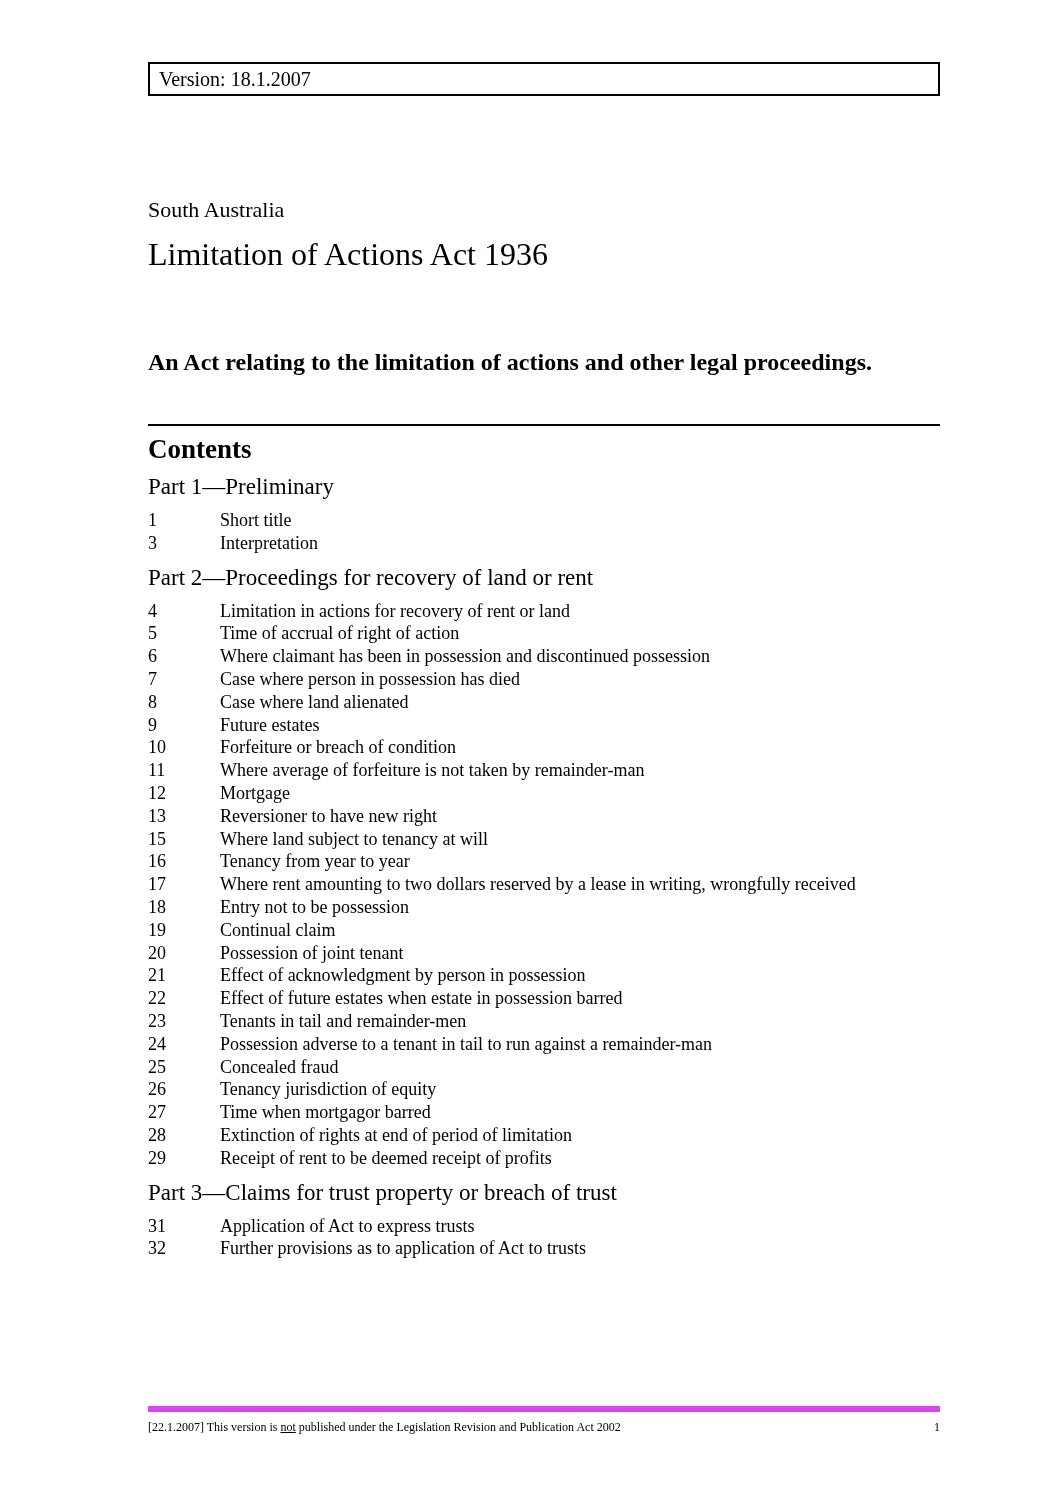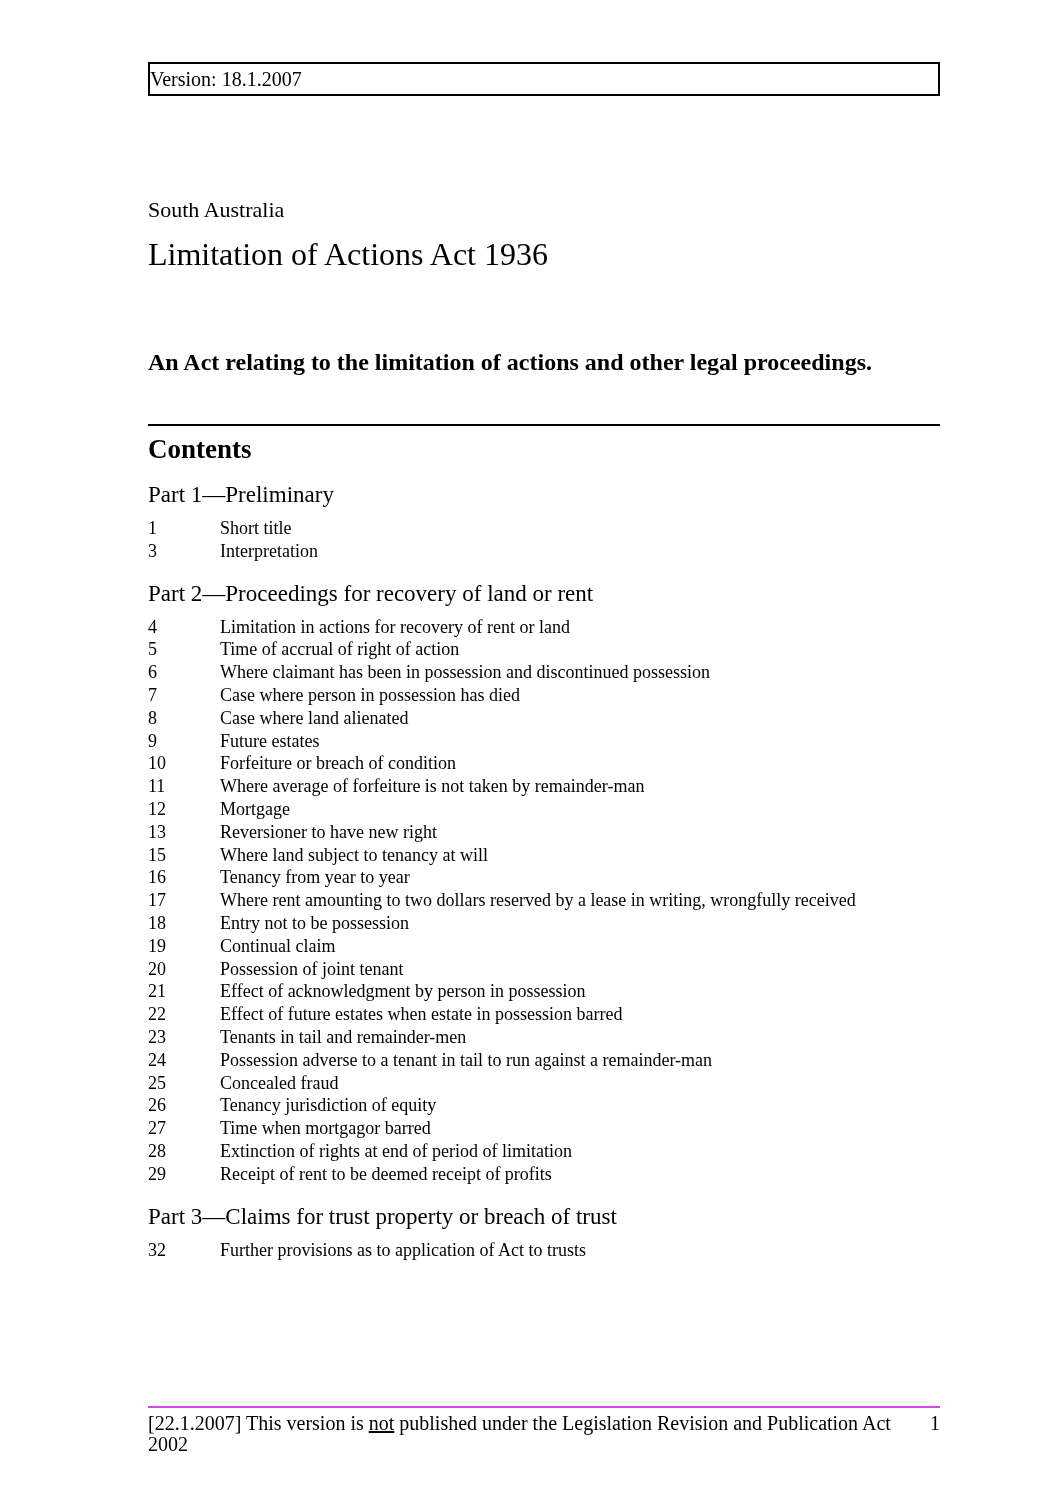"Version: 18.1.2007" .version-box { padding-left: none -> 9px }
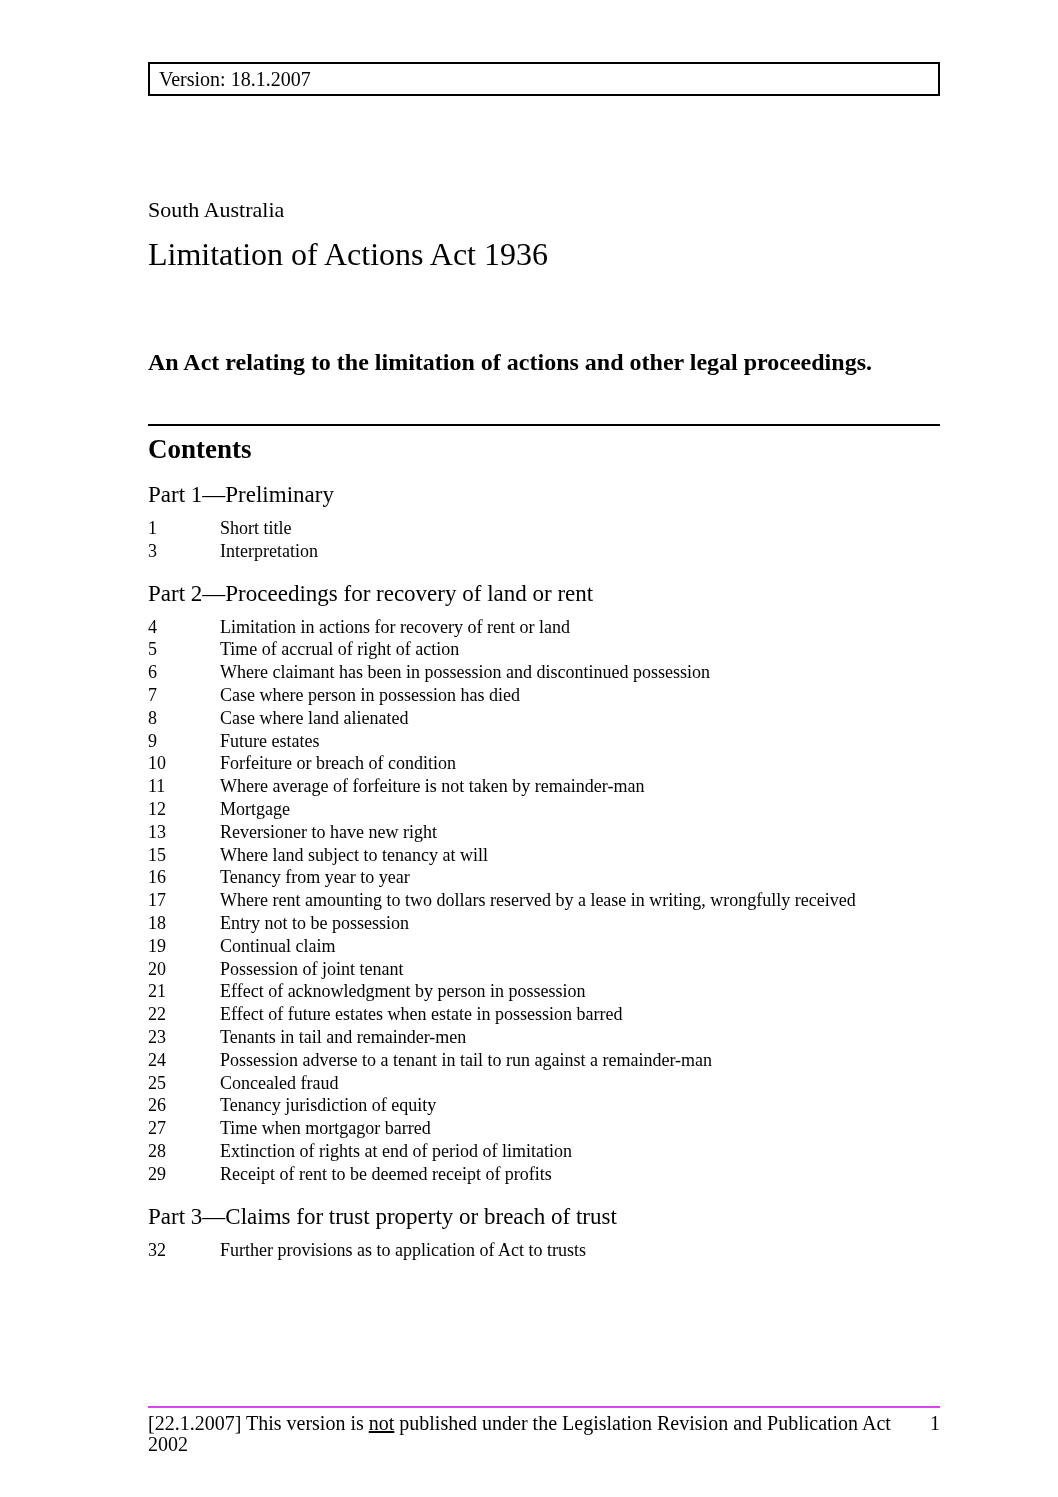"Part 1—Preliminary" .part-heading { margin-top: 17px -> 9px }
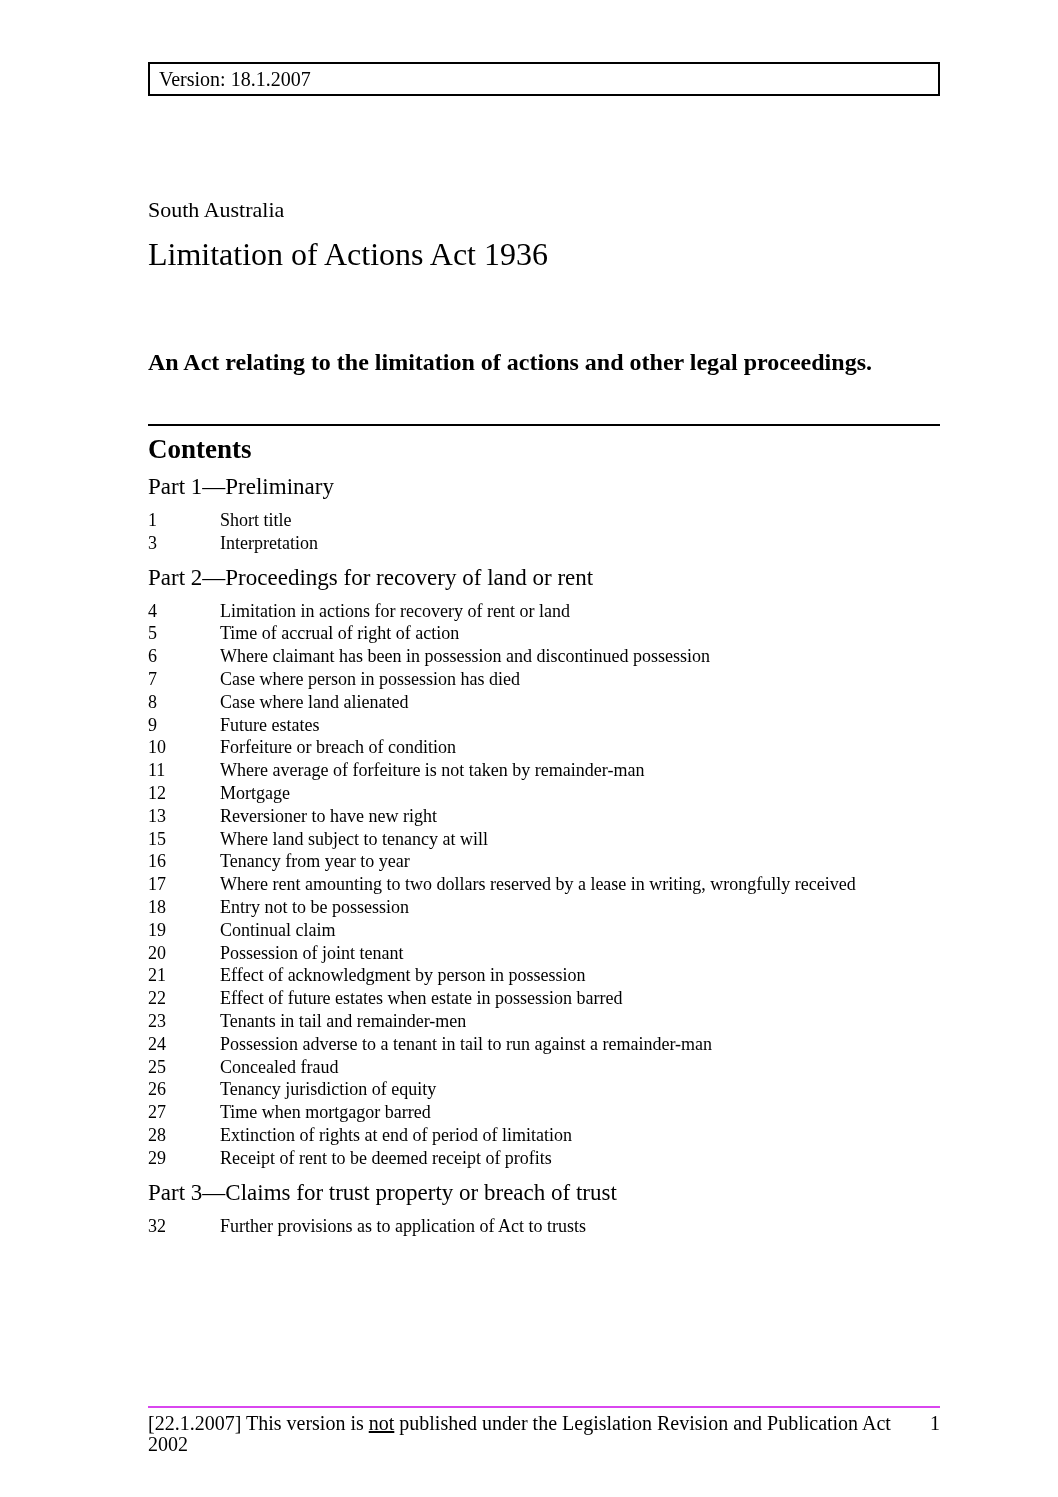"31" div.toc-row { html: none -> <div> <span>31</span> <span>Application of Act to express trusts</span> </div> }
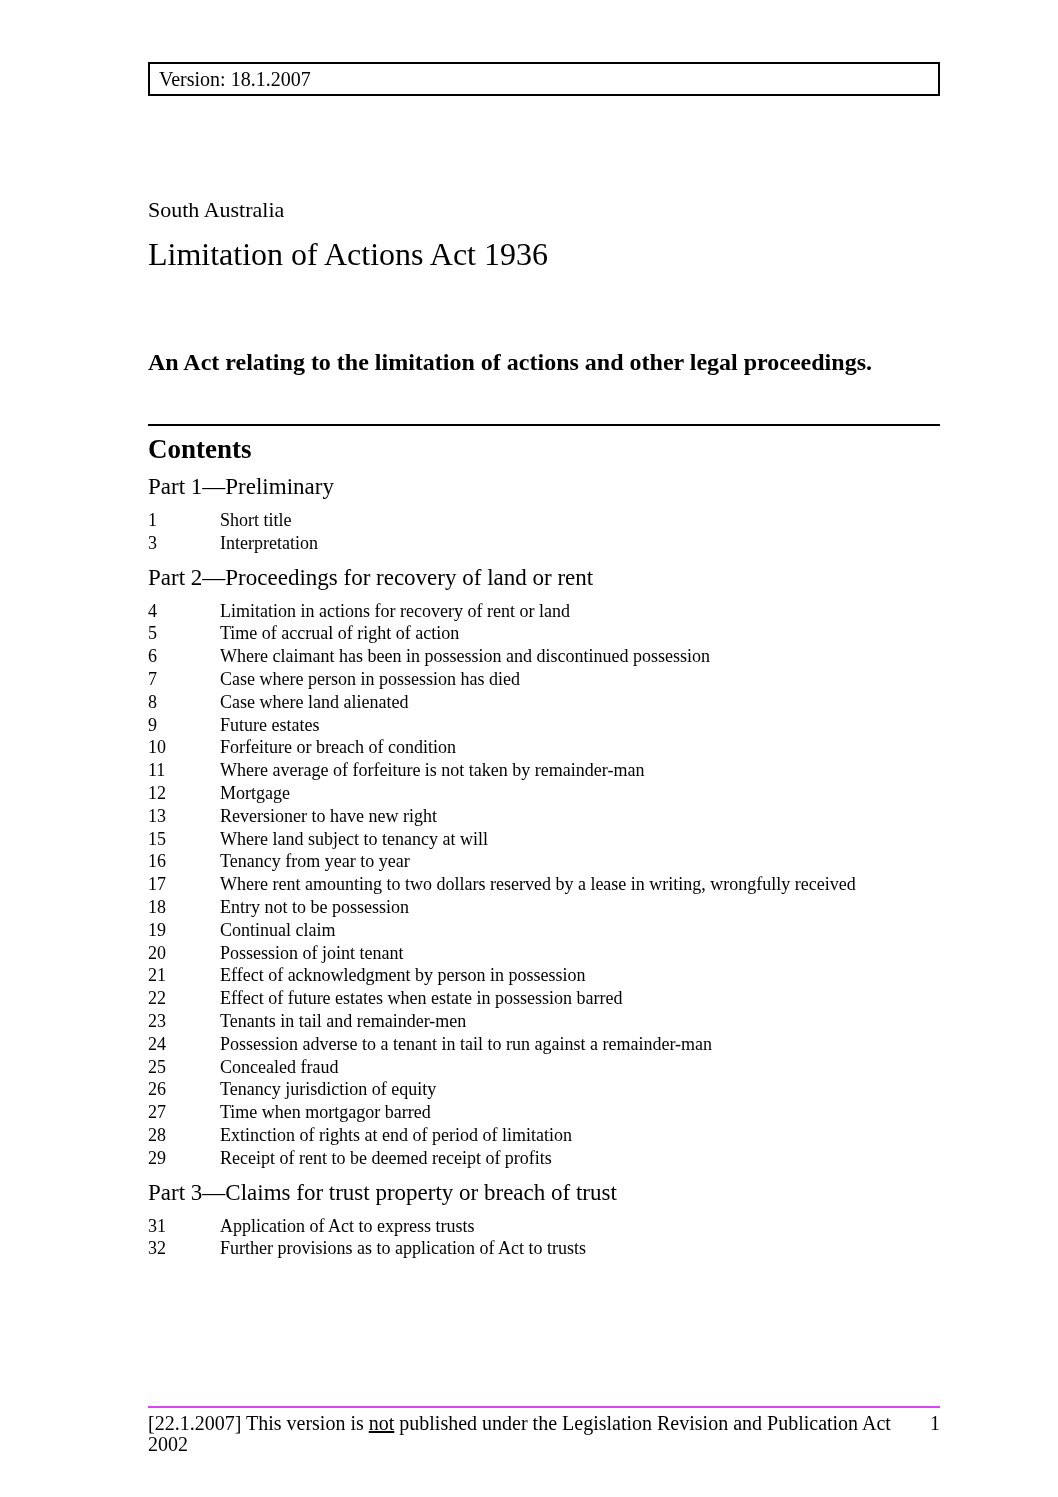"[22.1.2007] This version is not" .footer { border-top: 2px solid #d946ef -> 6px solid #d946ef; font-size: 20px -> 12px }
